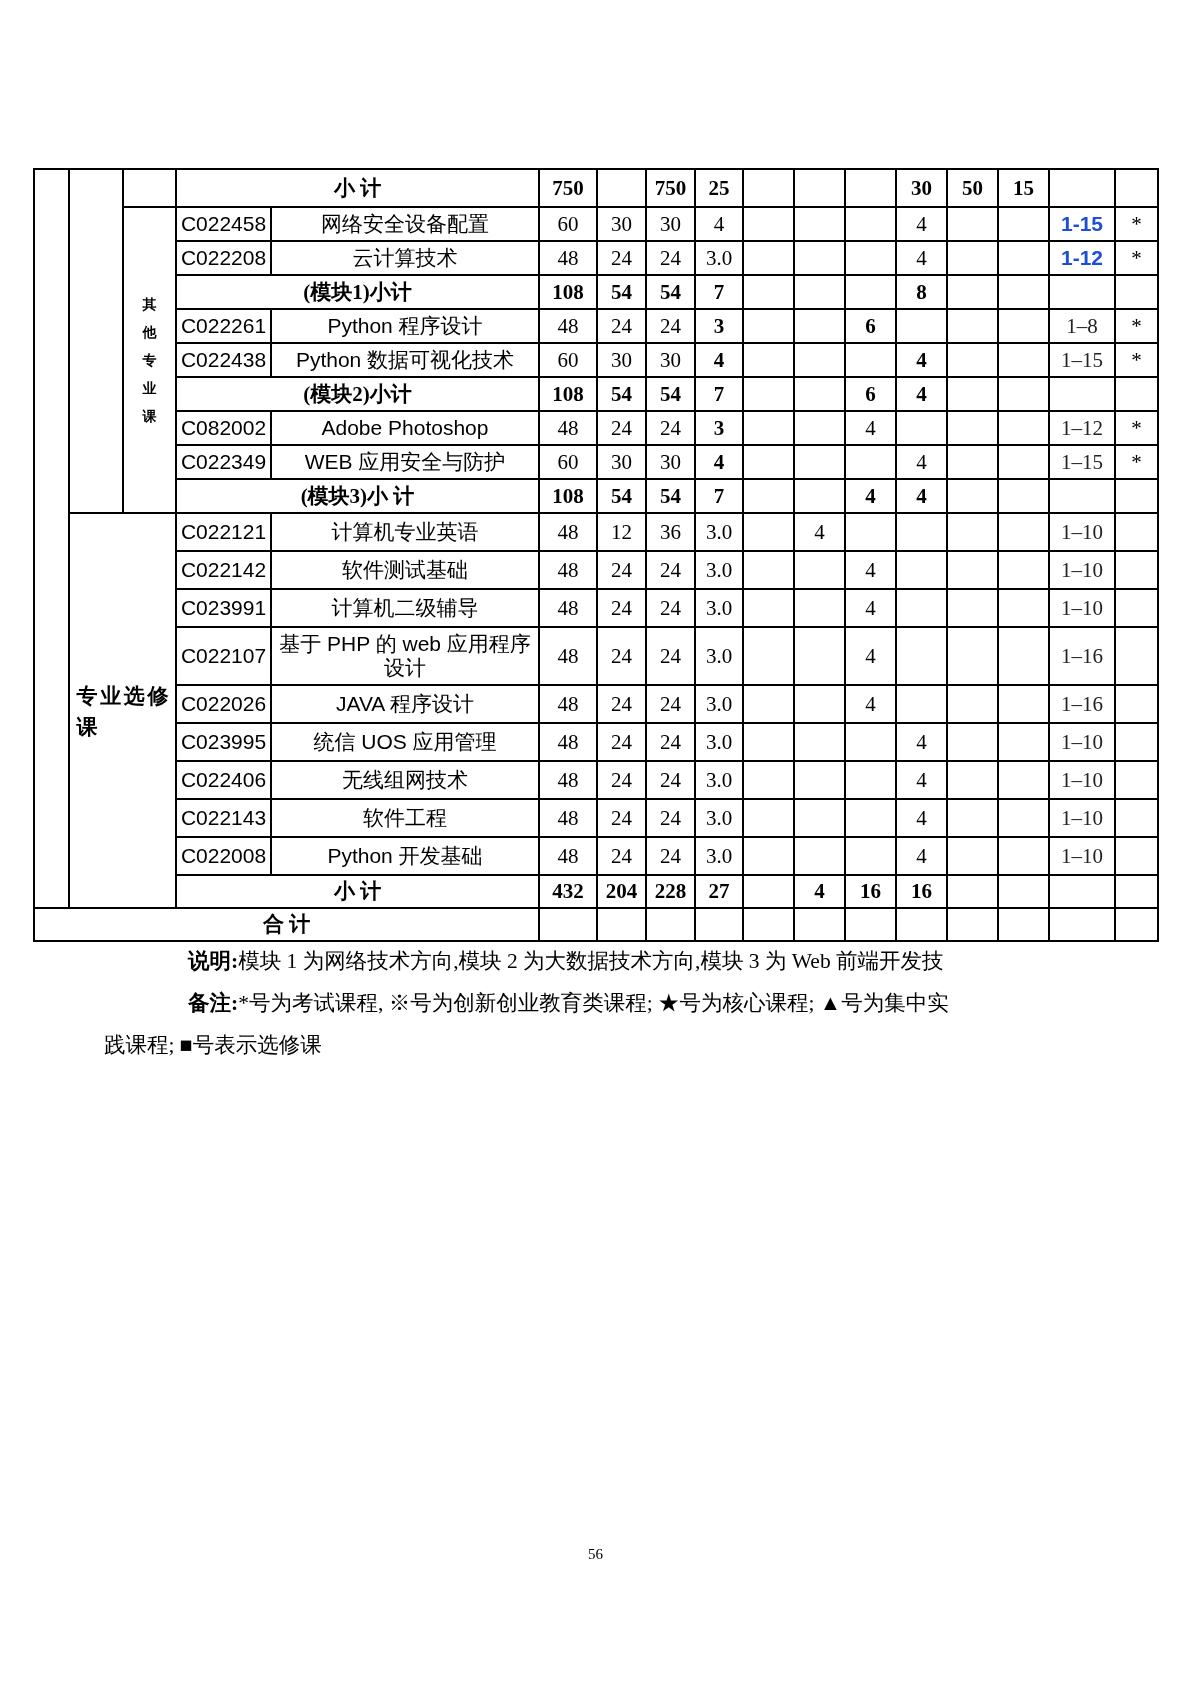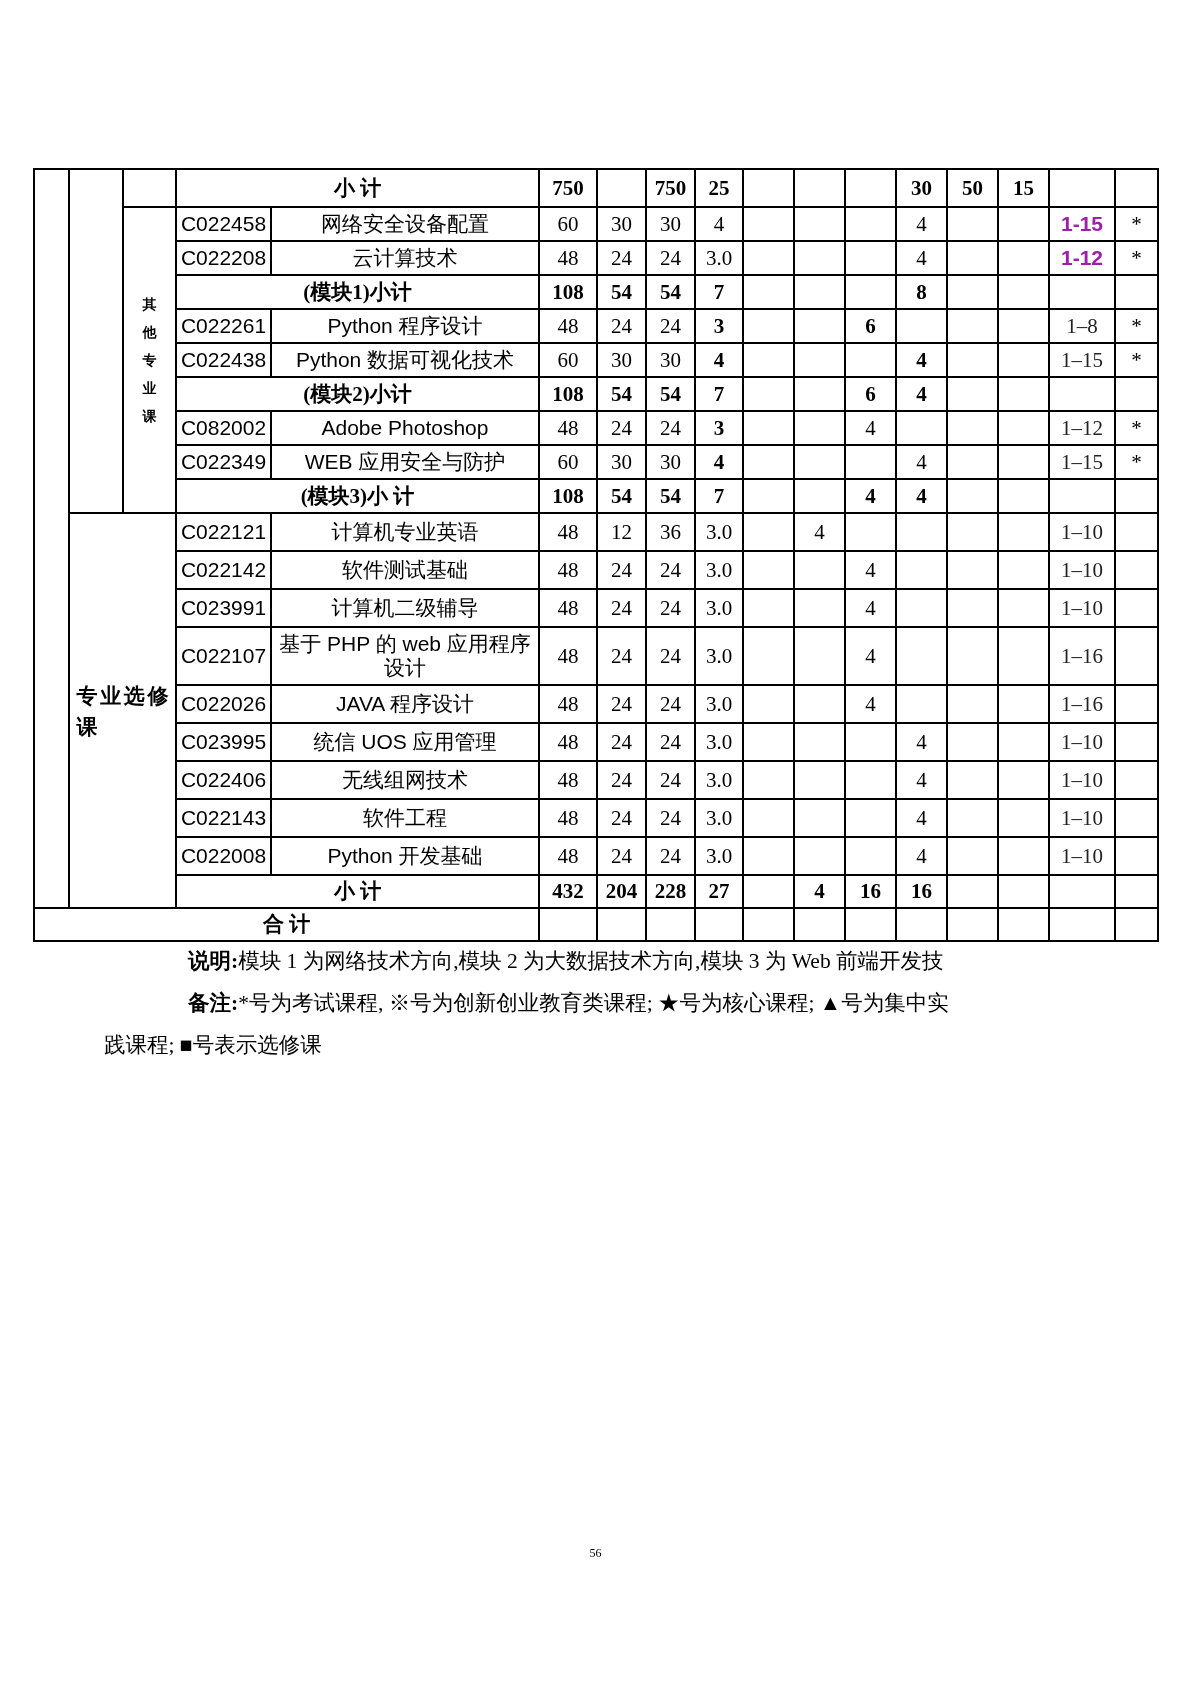"1-15" td.wb { color: #a21caf -> #1d4ed8 }
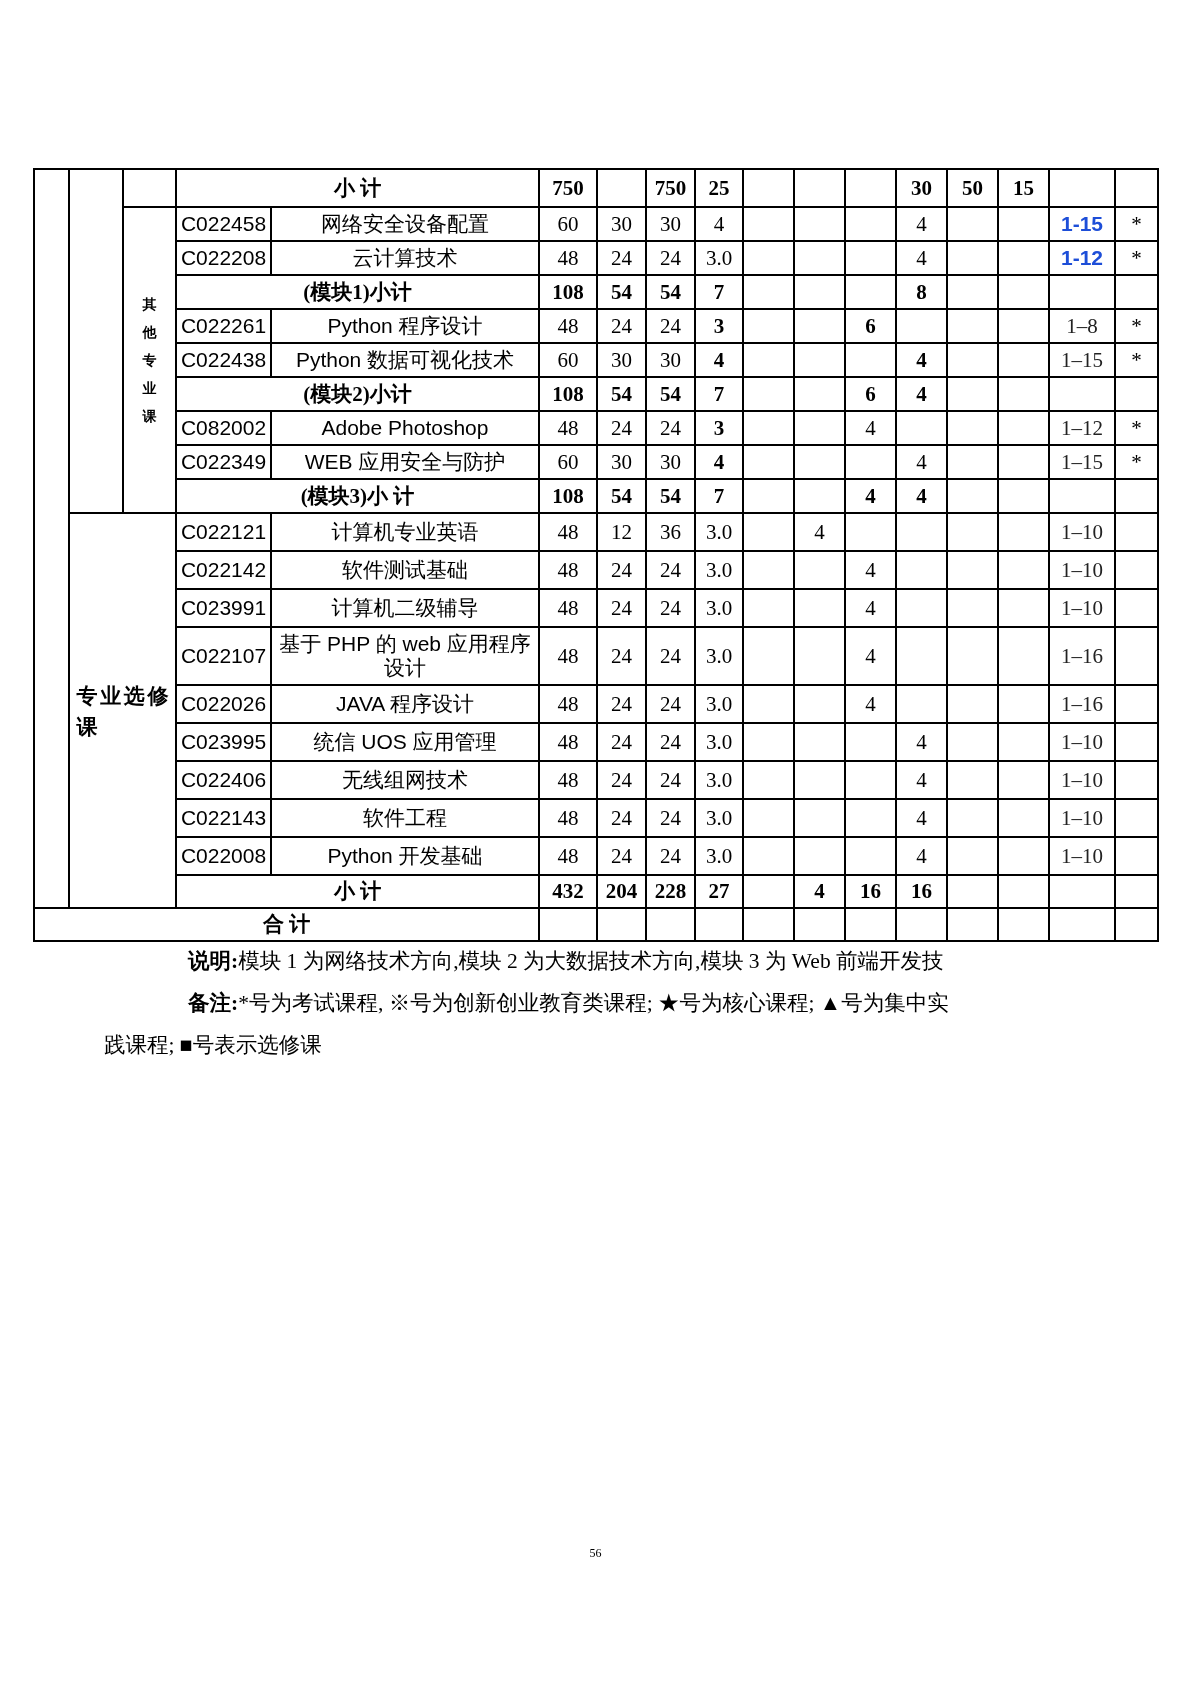"56" .pageno { font-size: 12px -> 15px }
